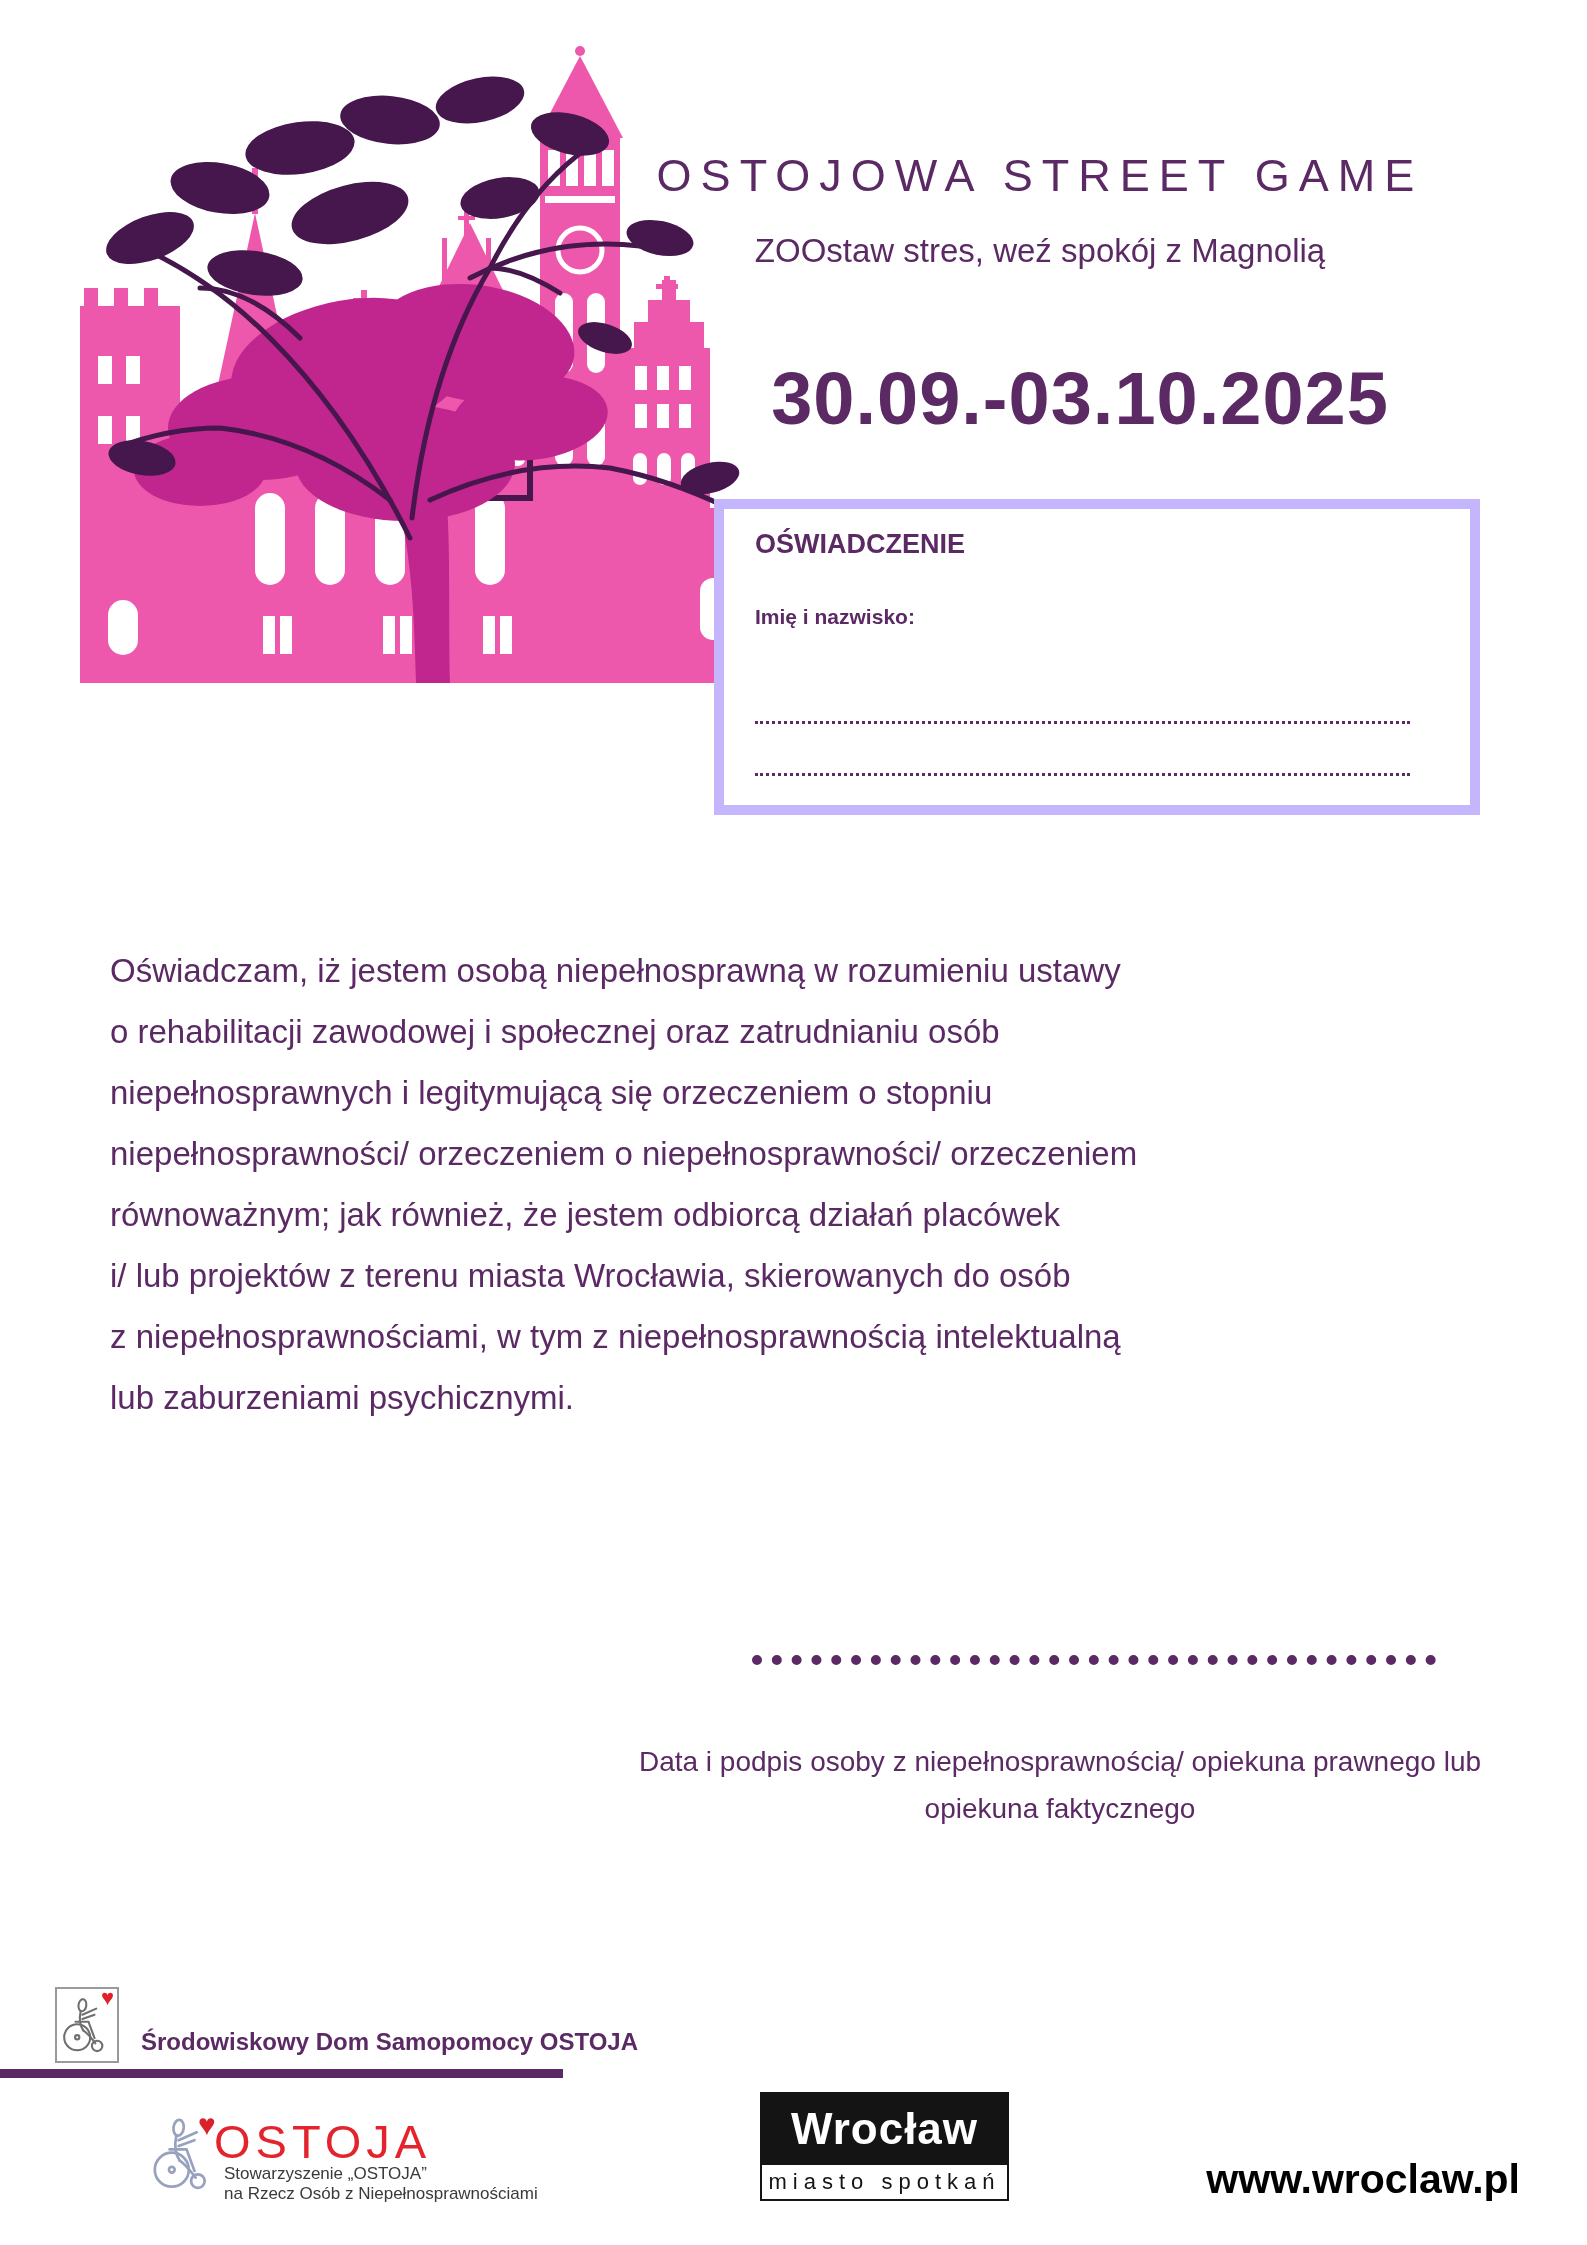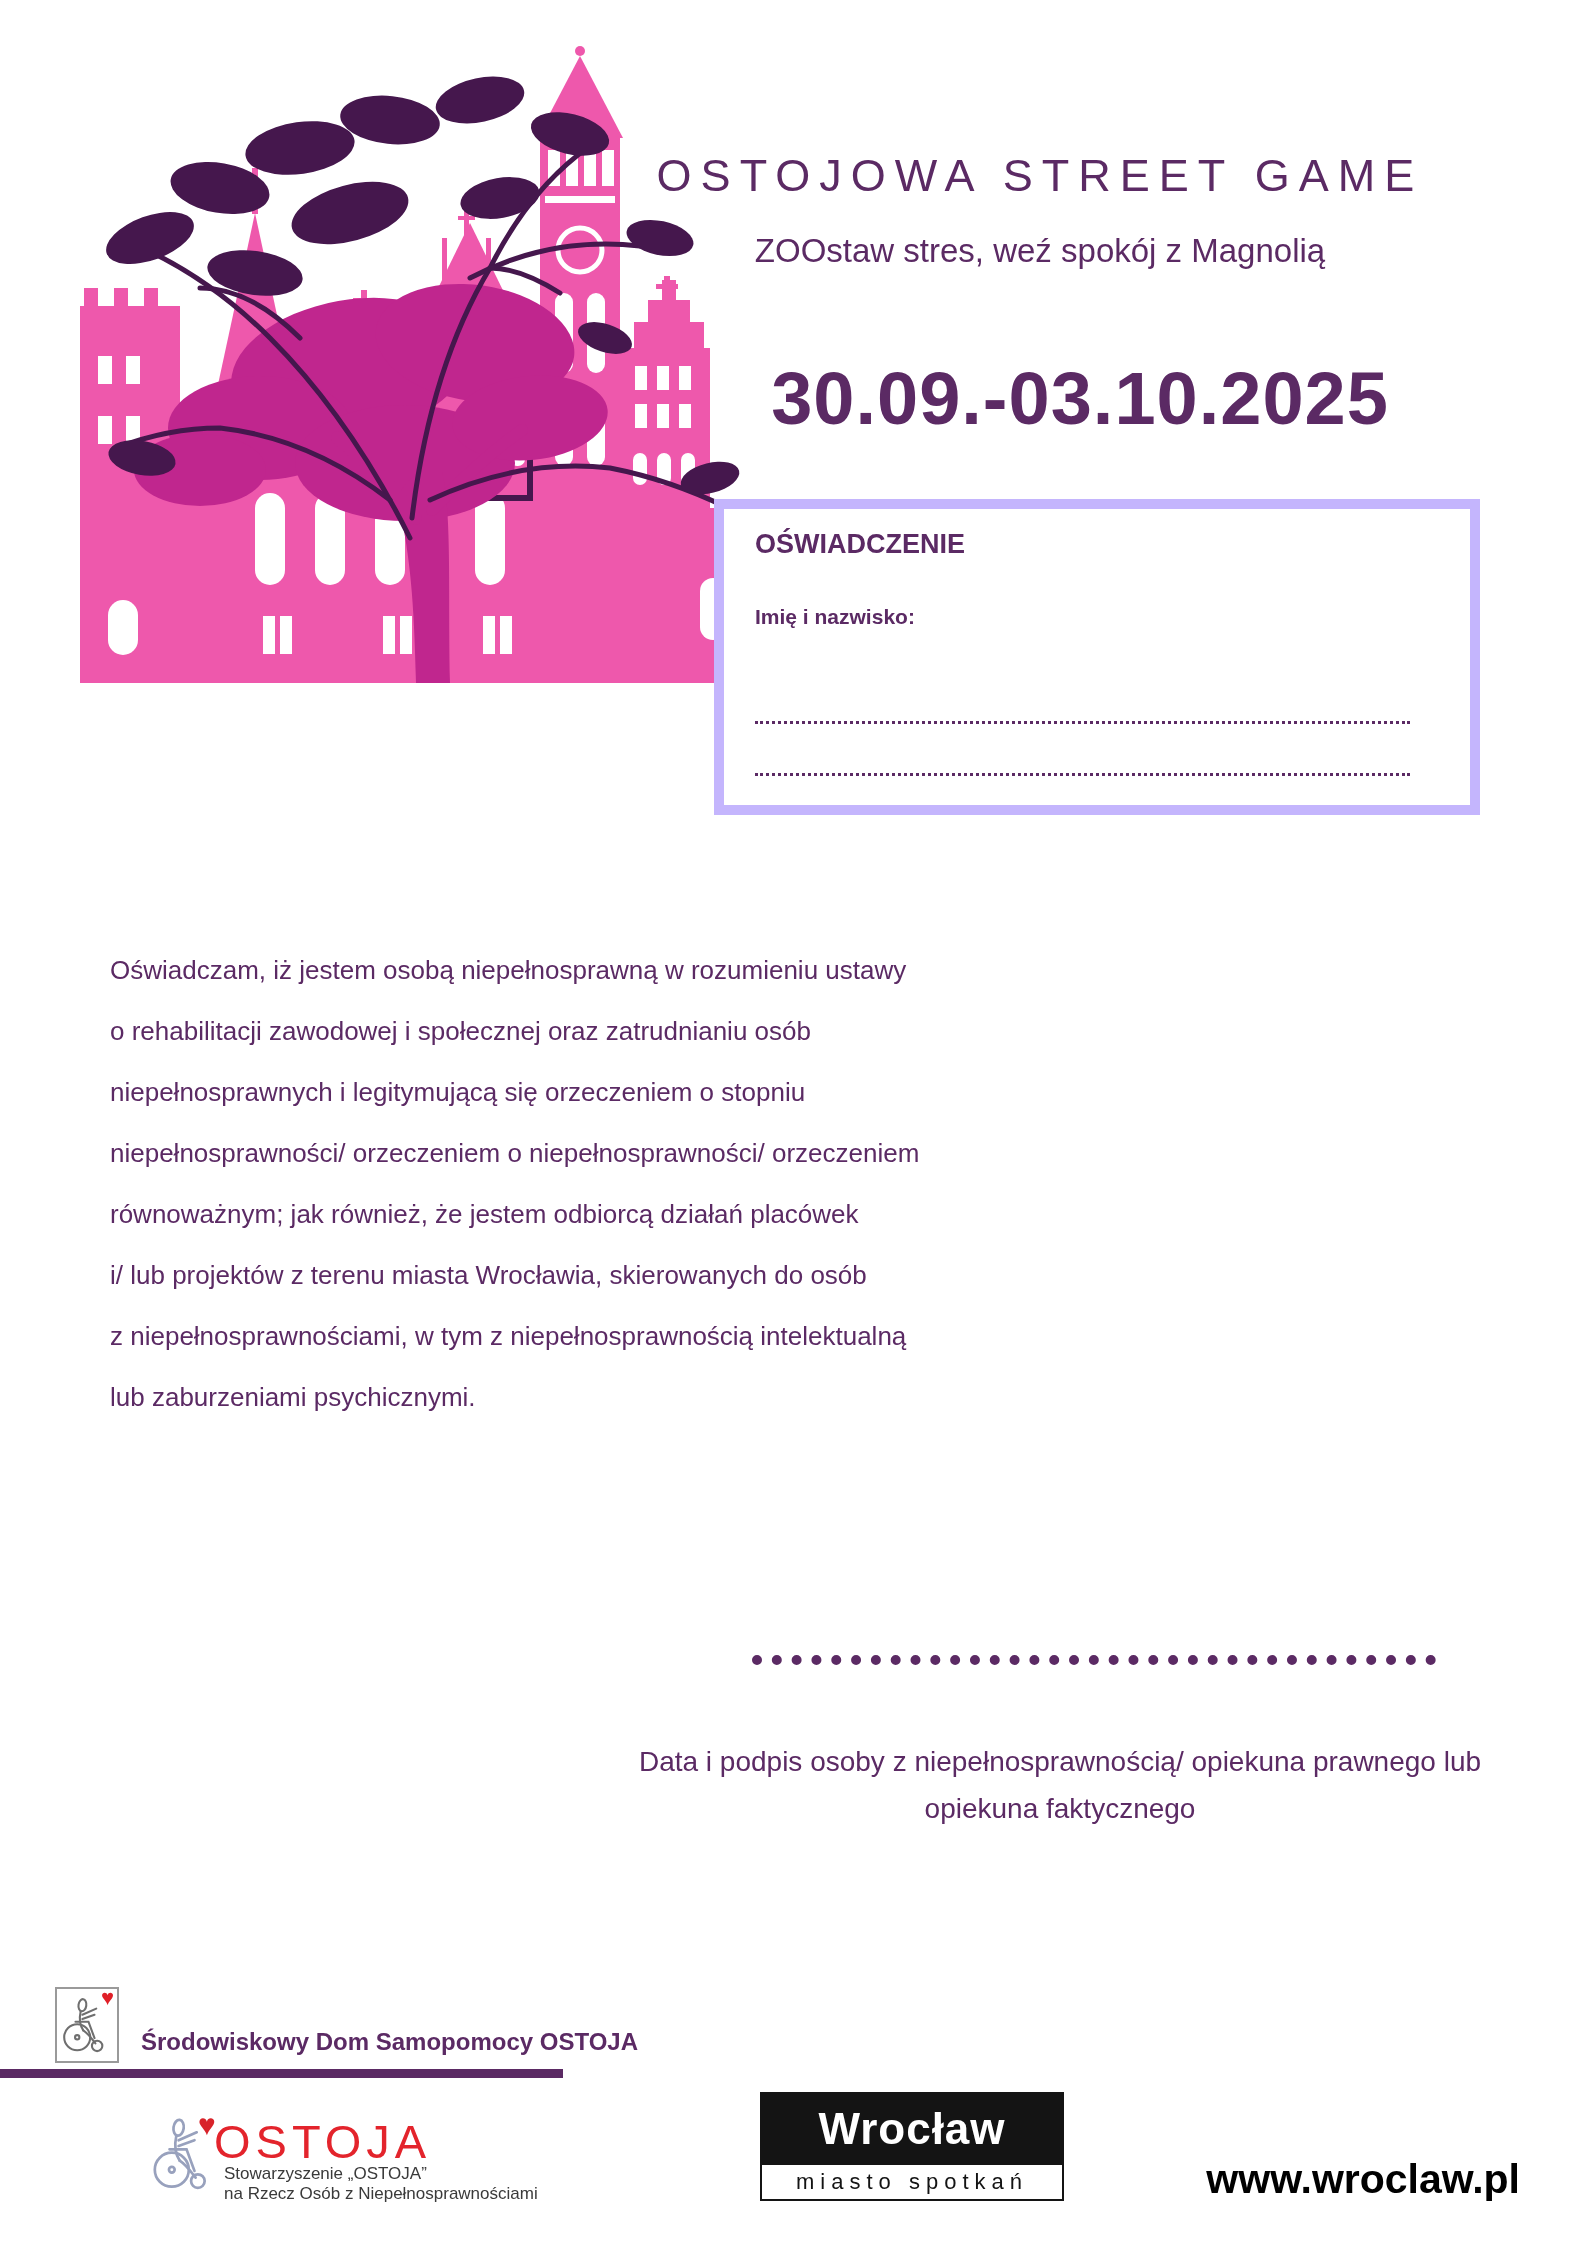"Oświadczam, iż jestem osobą" .statement { font-size: 26px -> 33px }
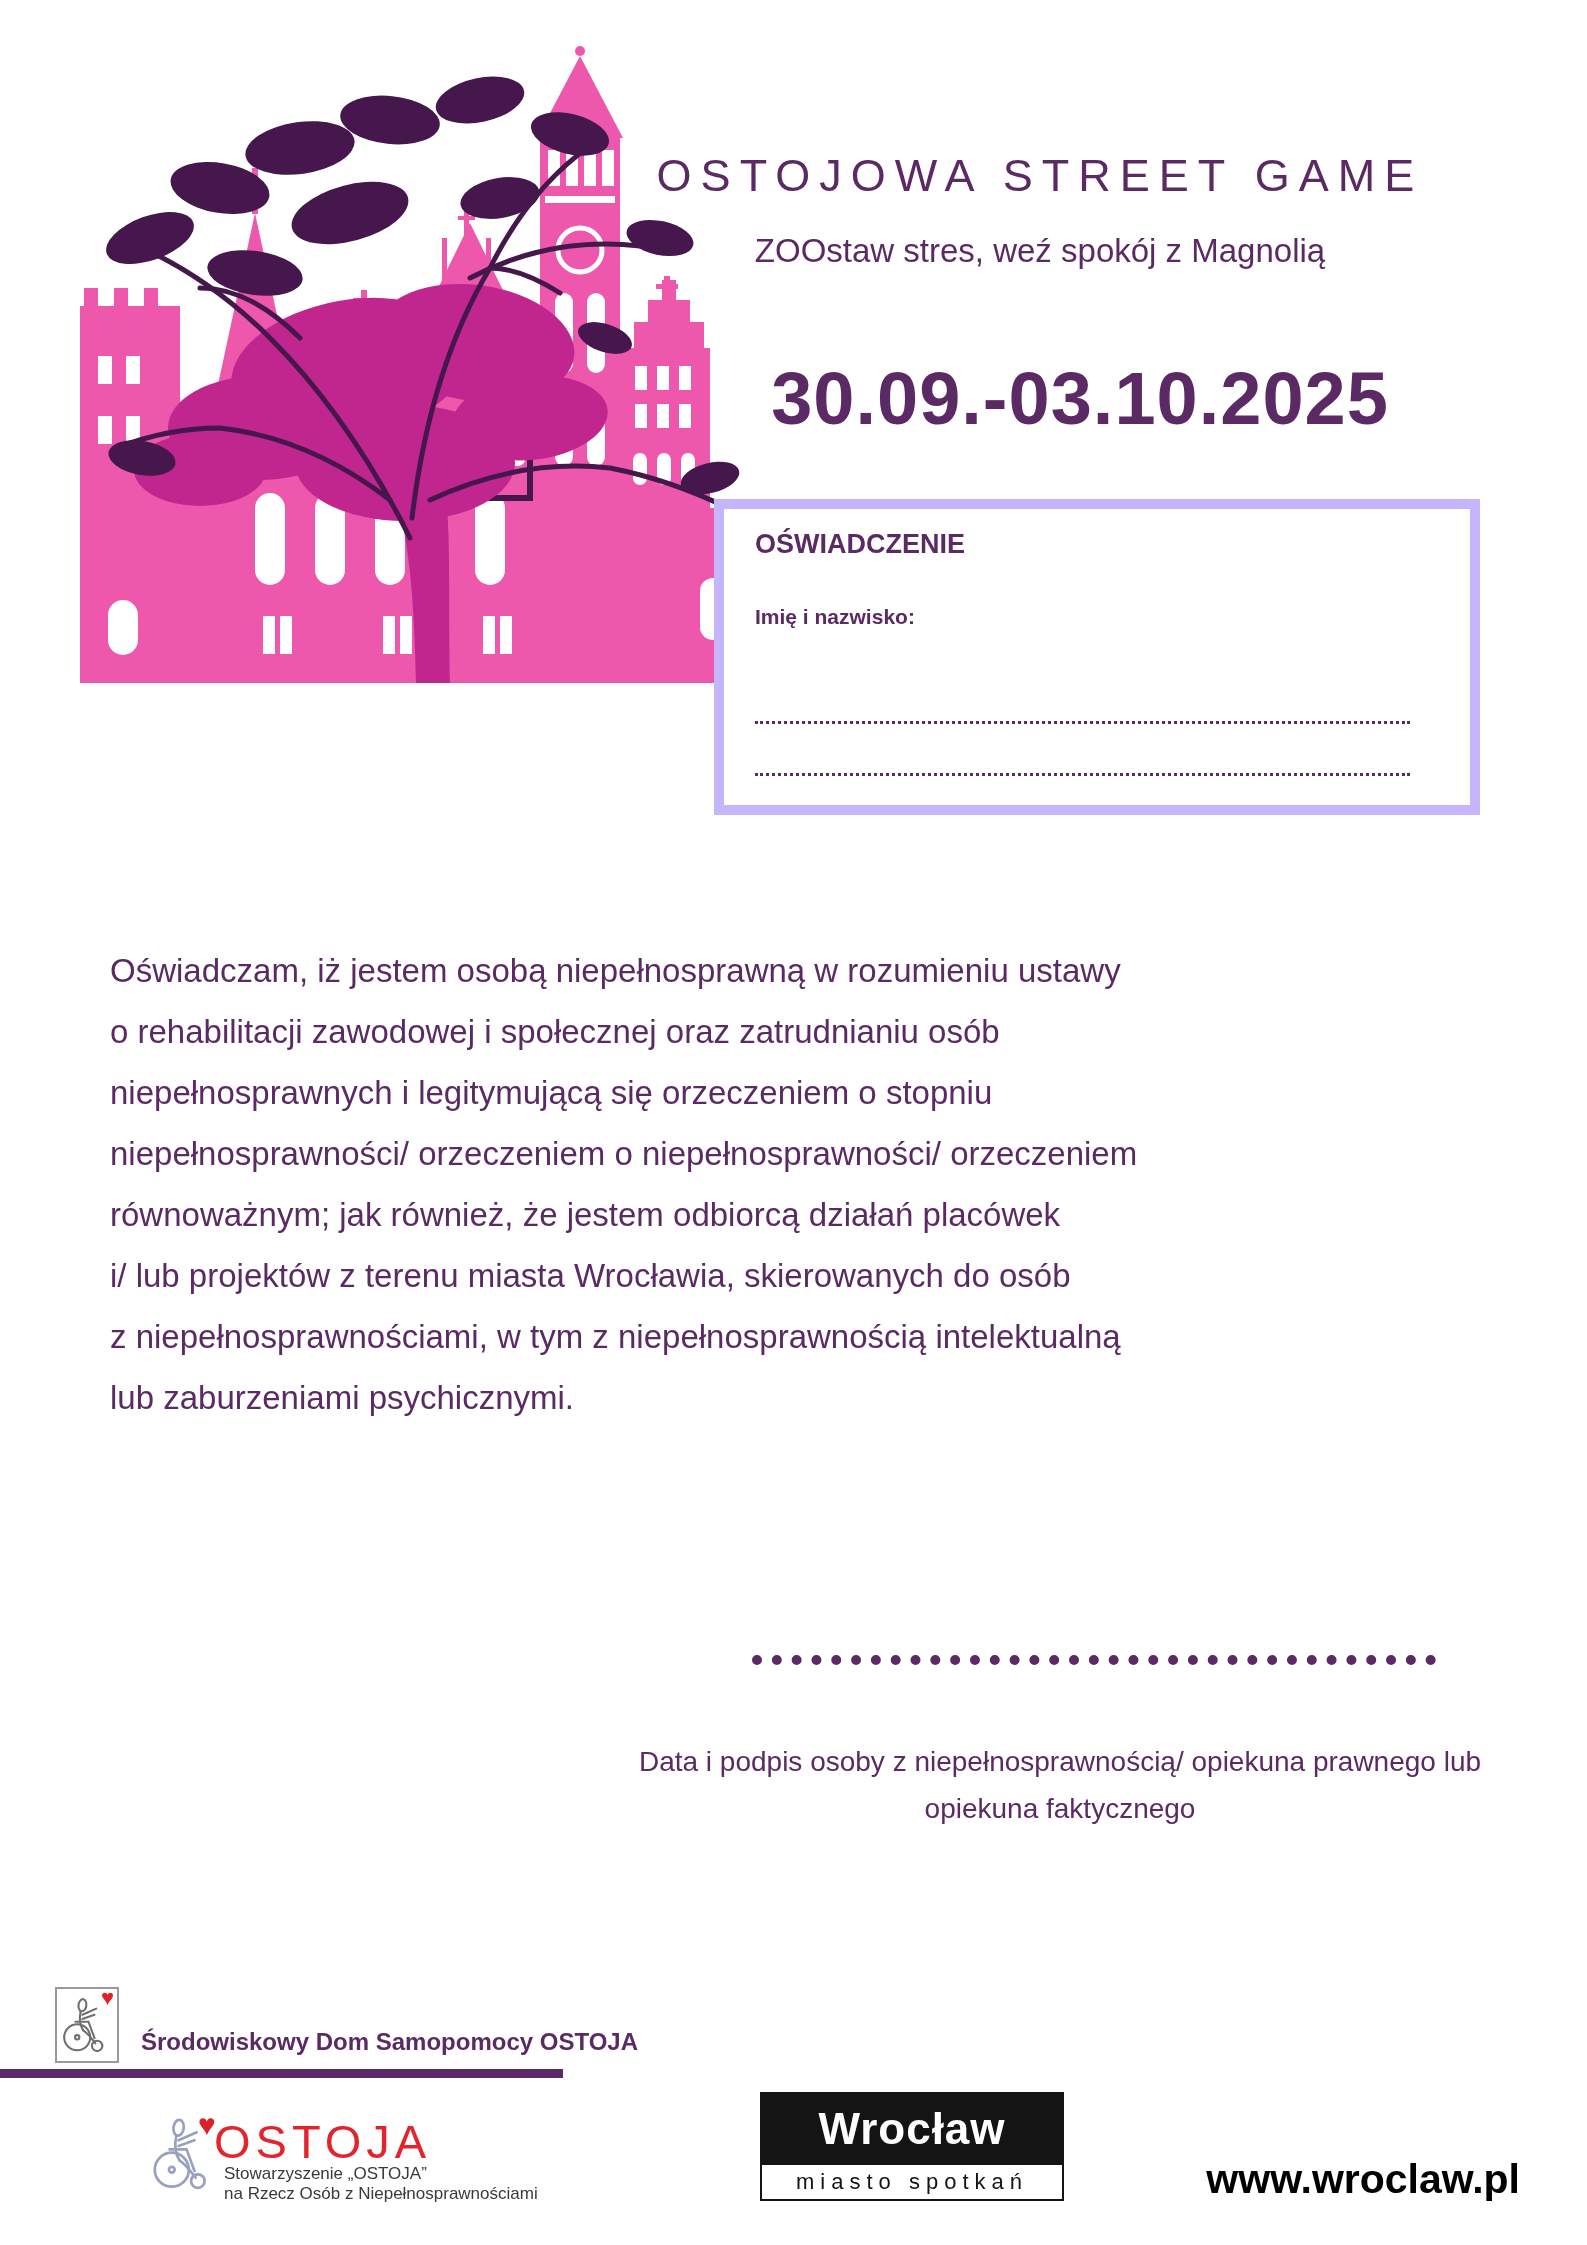"Wrocław" .wroclaw-logo { width: 304px -> 249px }
